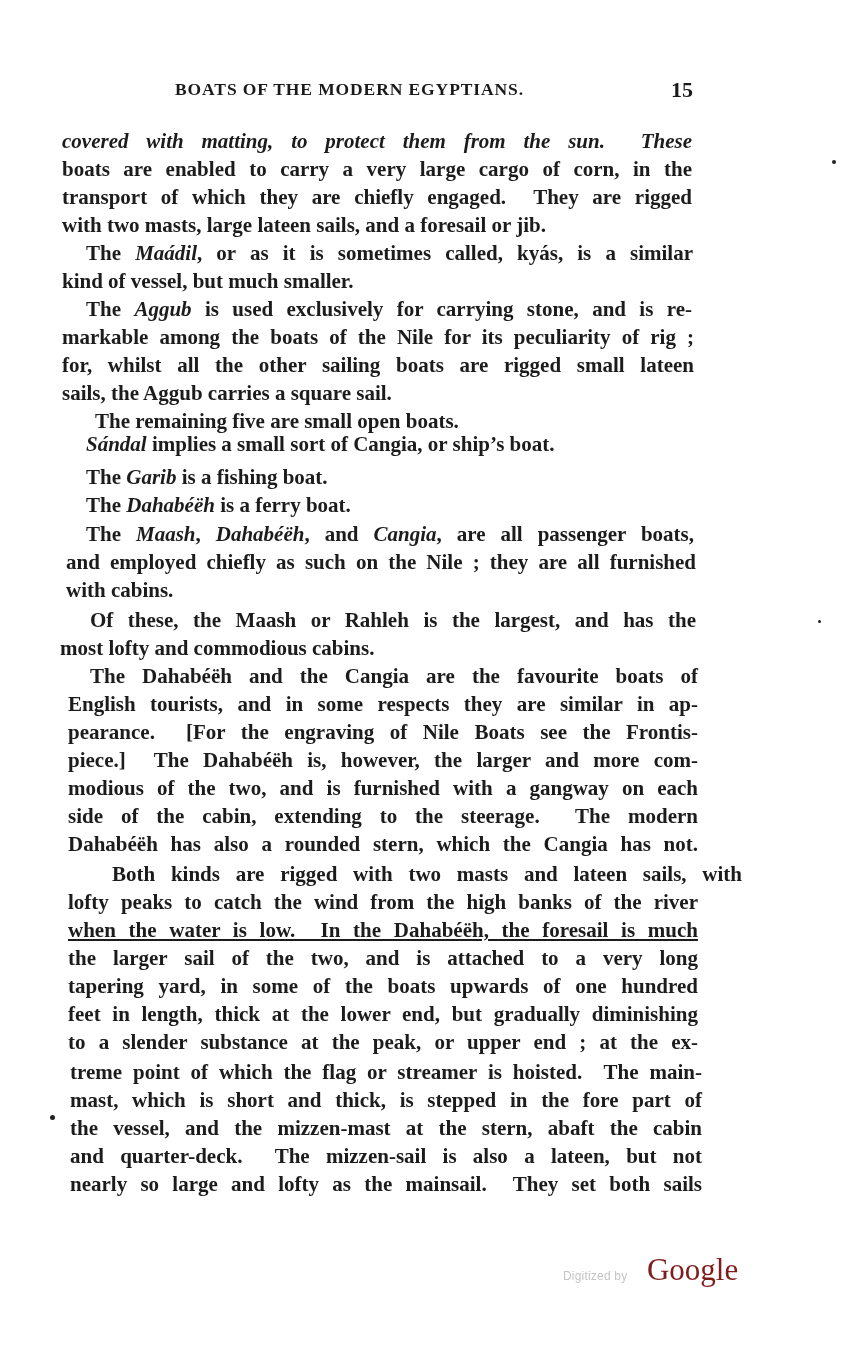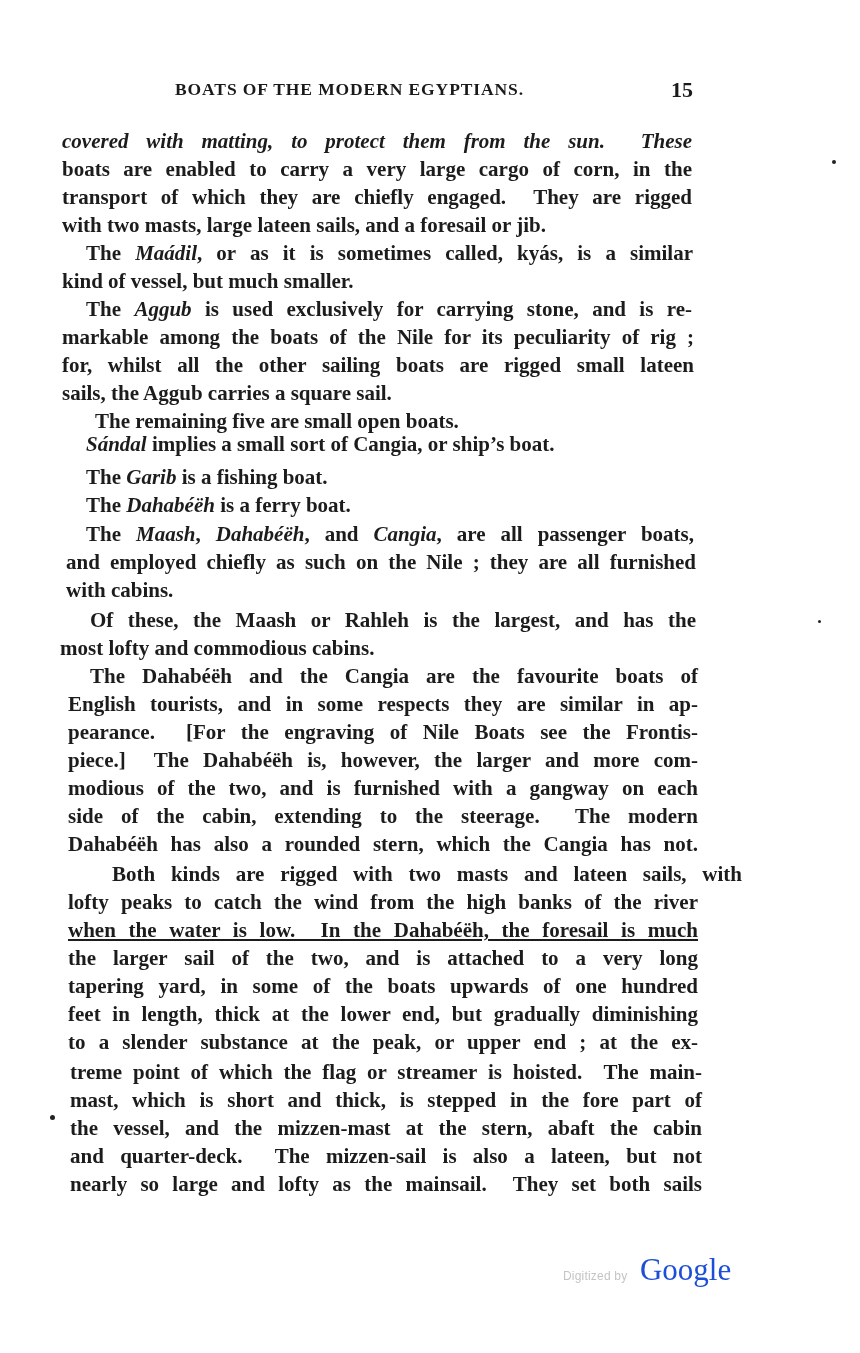"Google" .wm-google { color: #1d4ed8 -> #7f1d1d; margin-left: 8px -> 15px }
